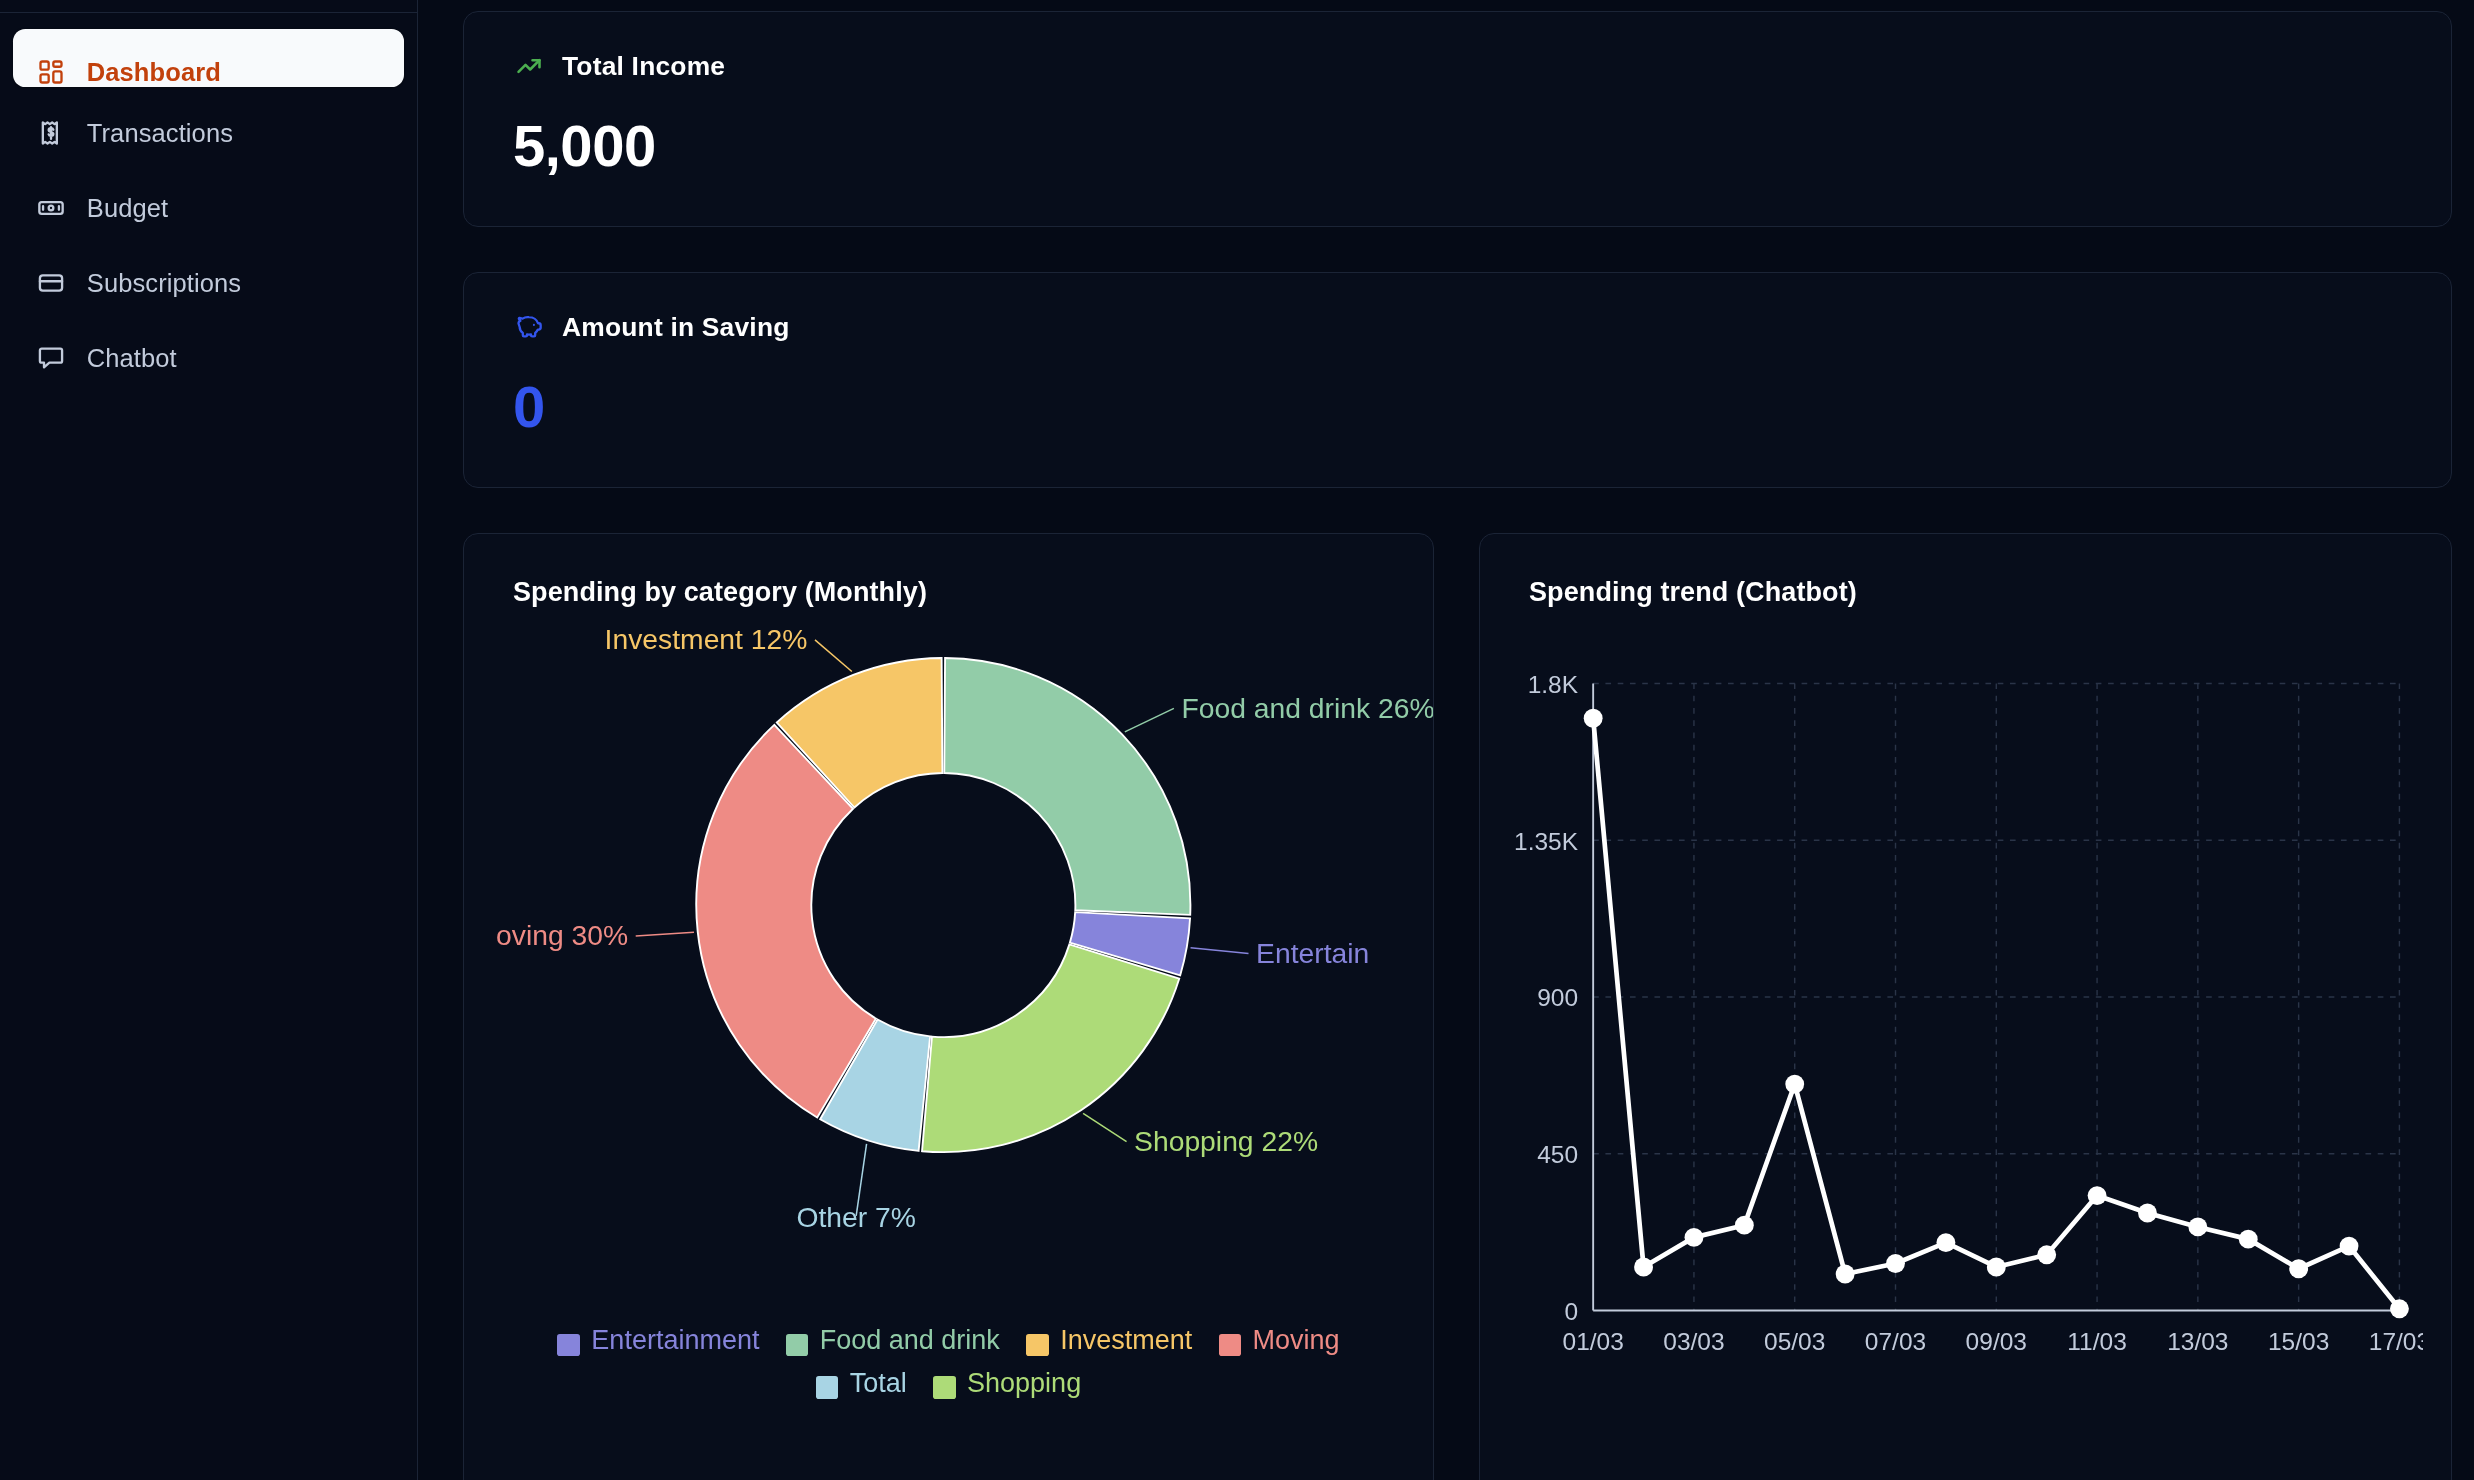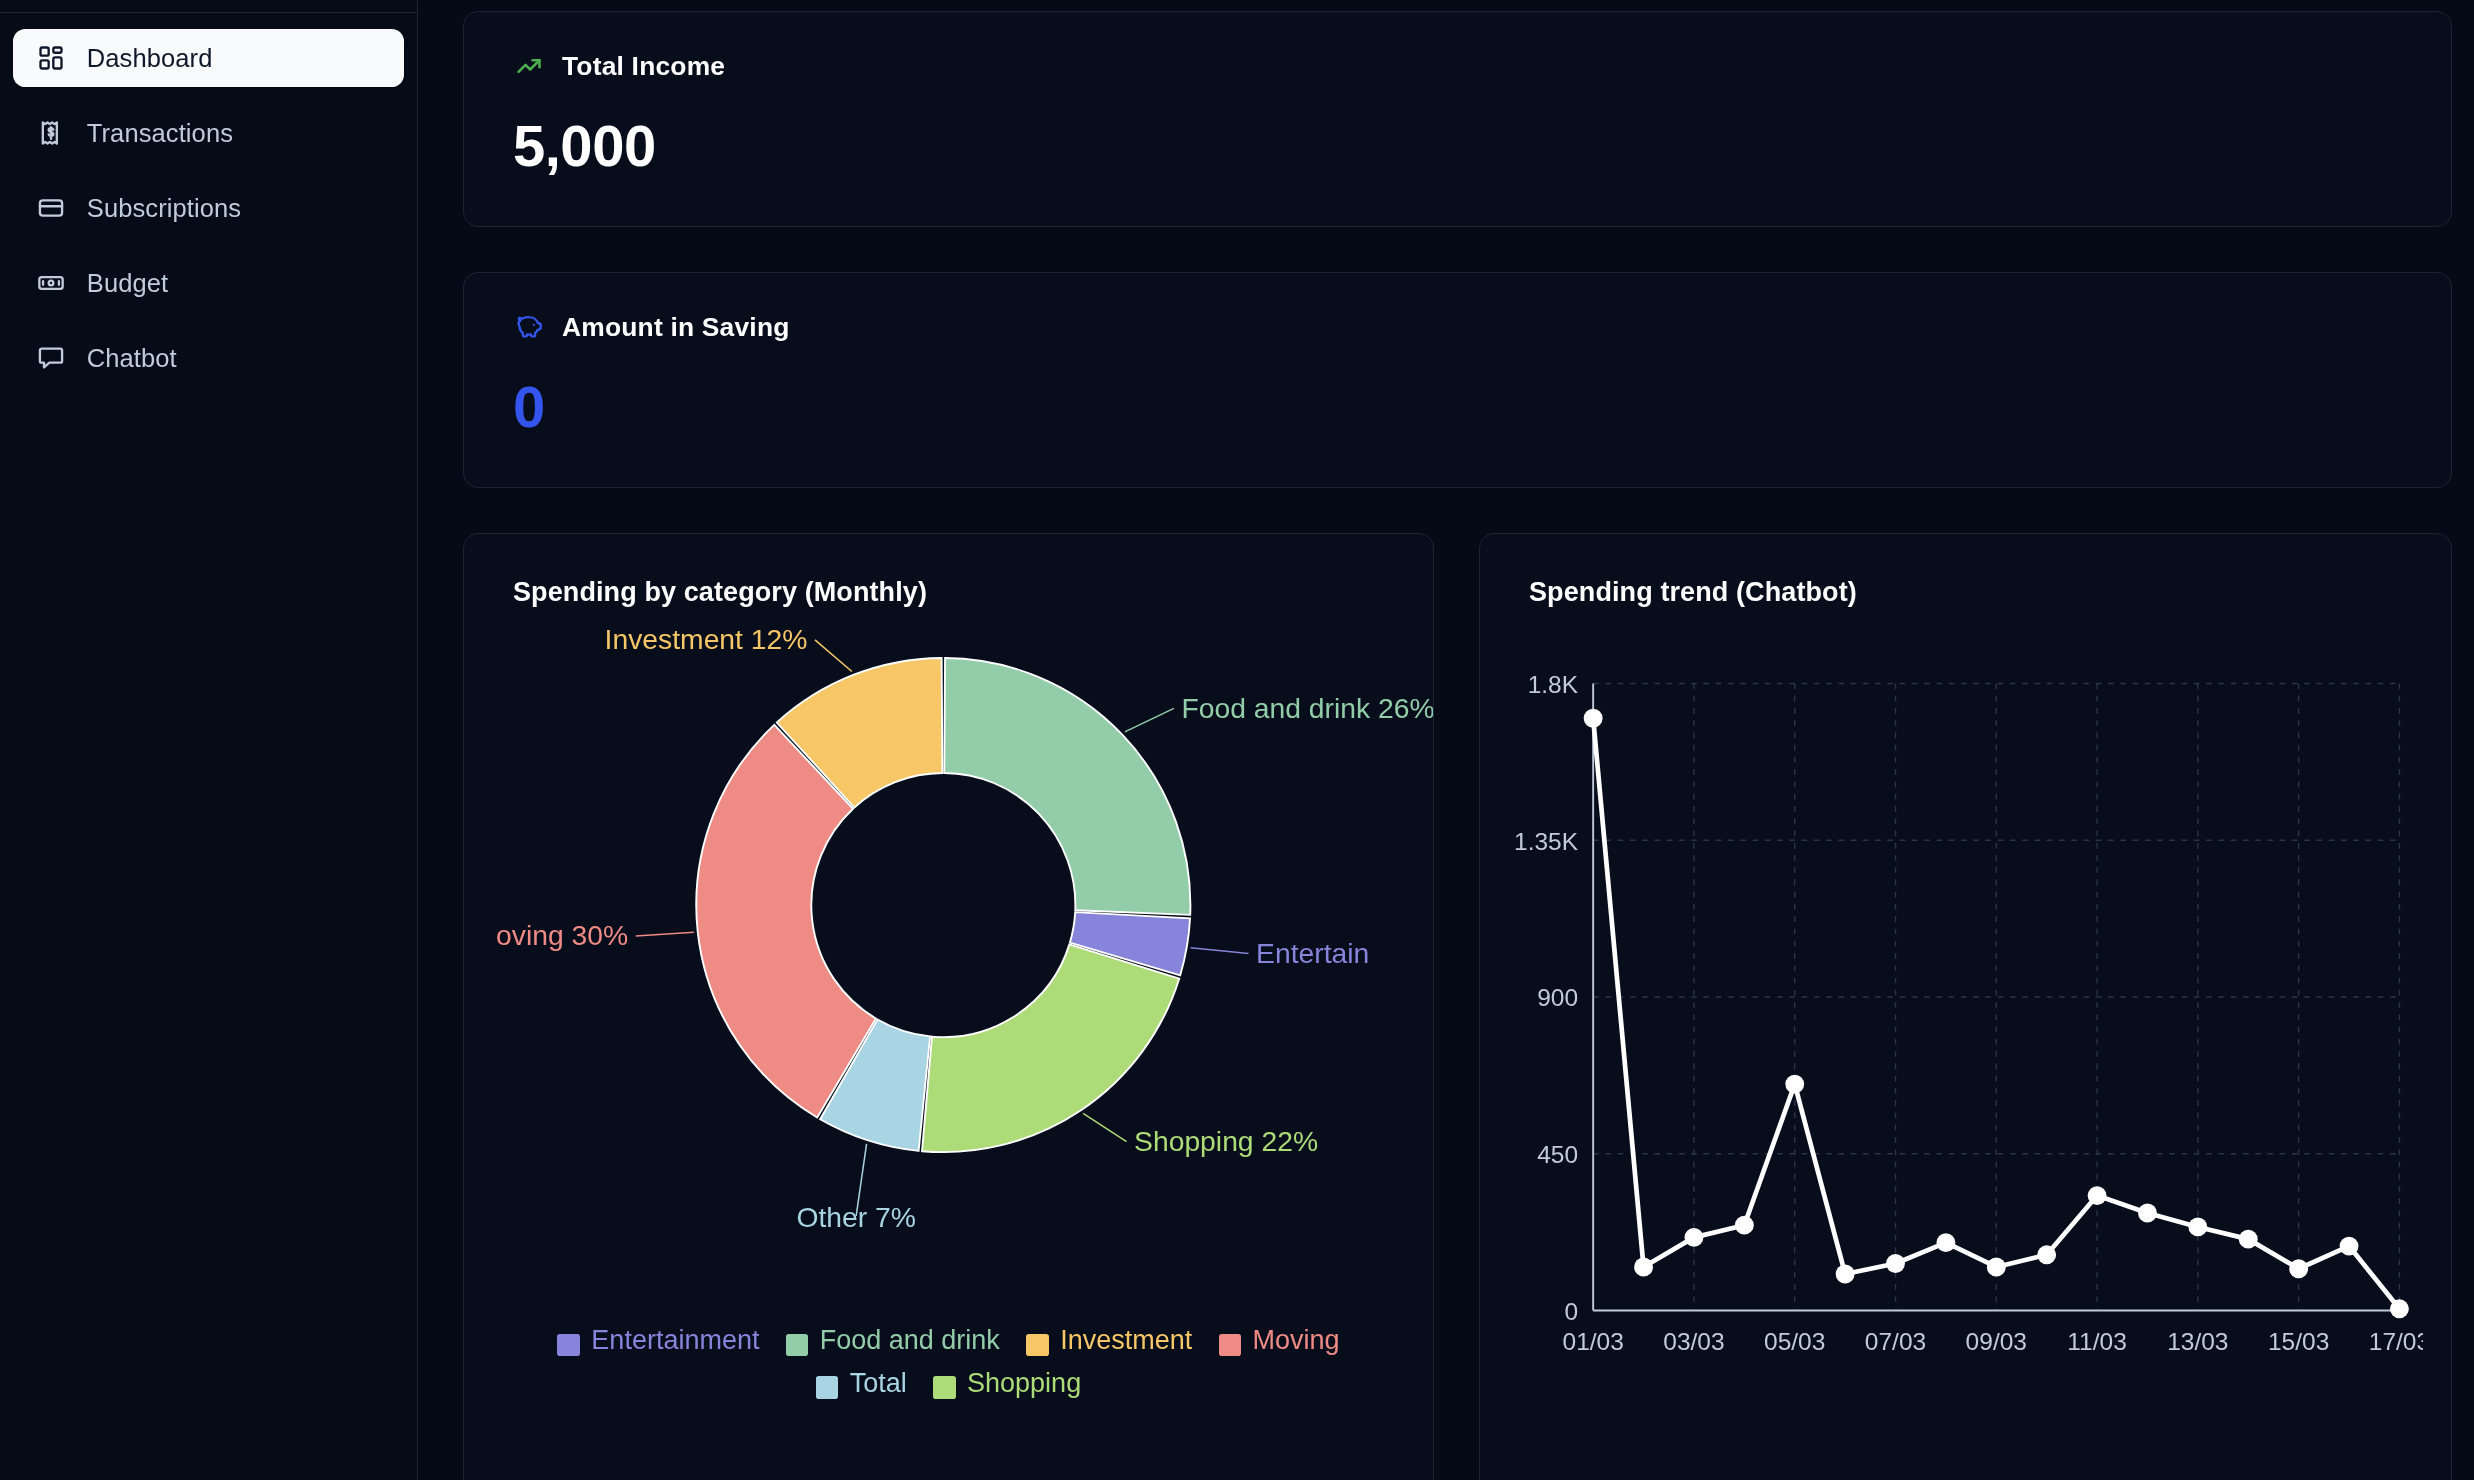"Dashboard" .nav-item.active { align-items: none -> flex-end; color: #0f172a -> #c2410c; font-weight: 400 -> 700 }
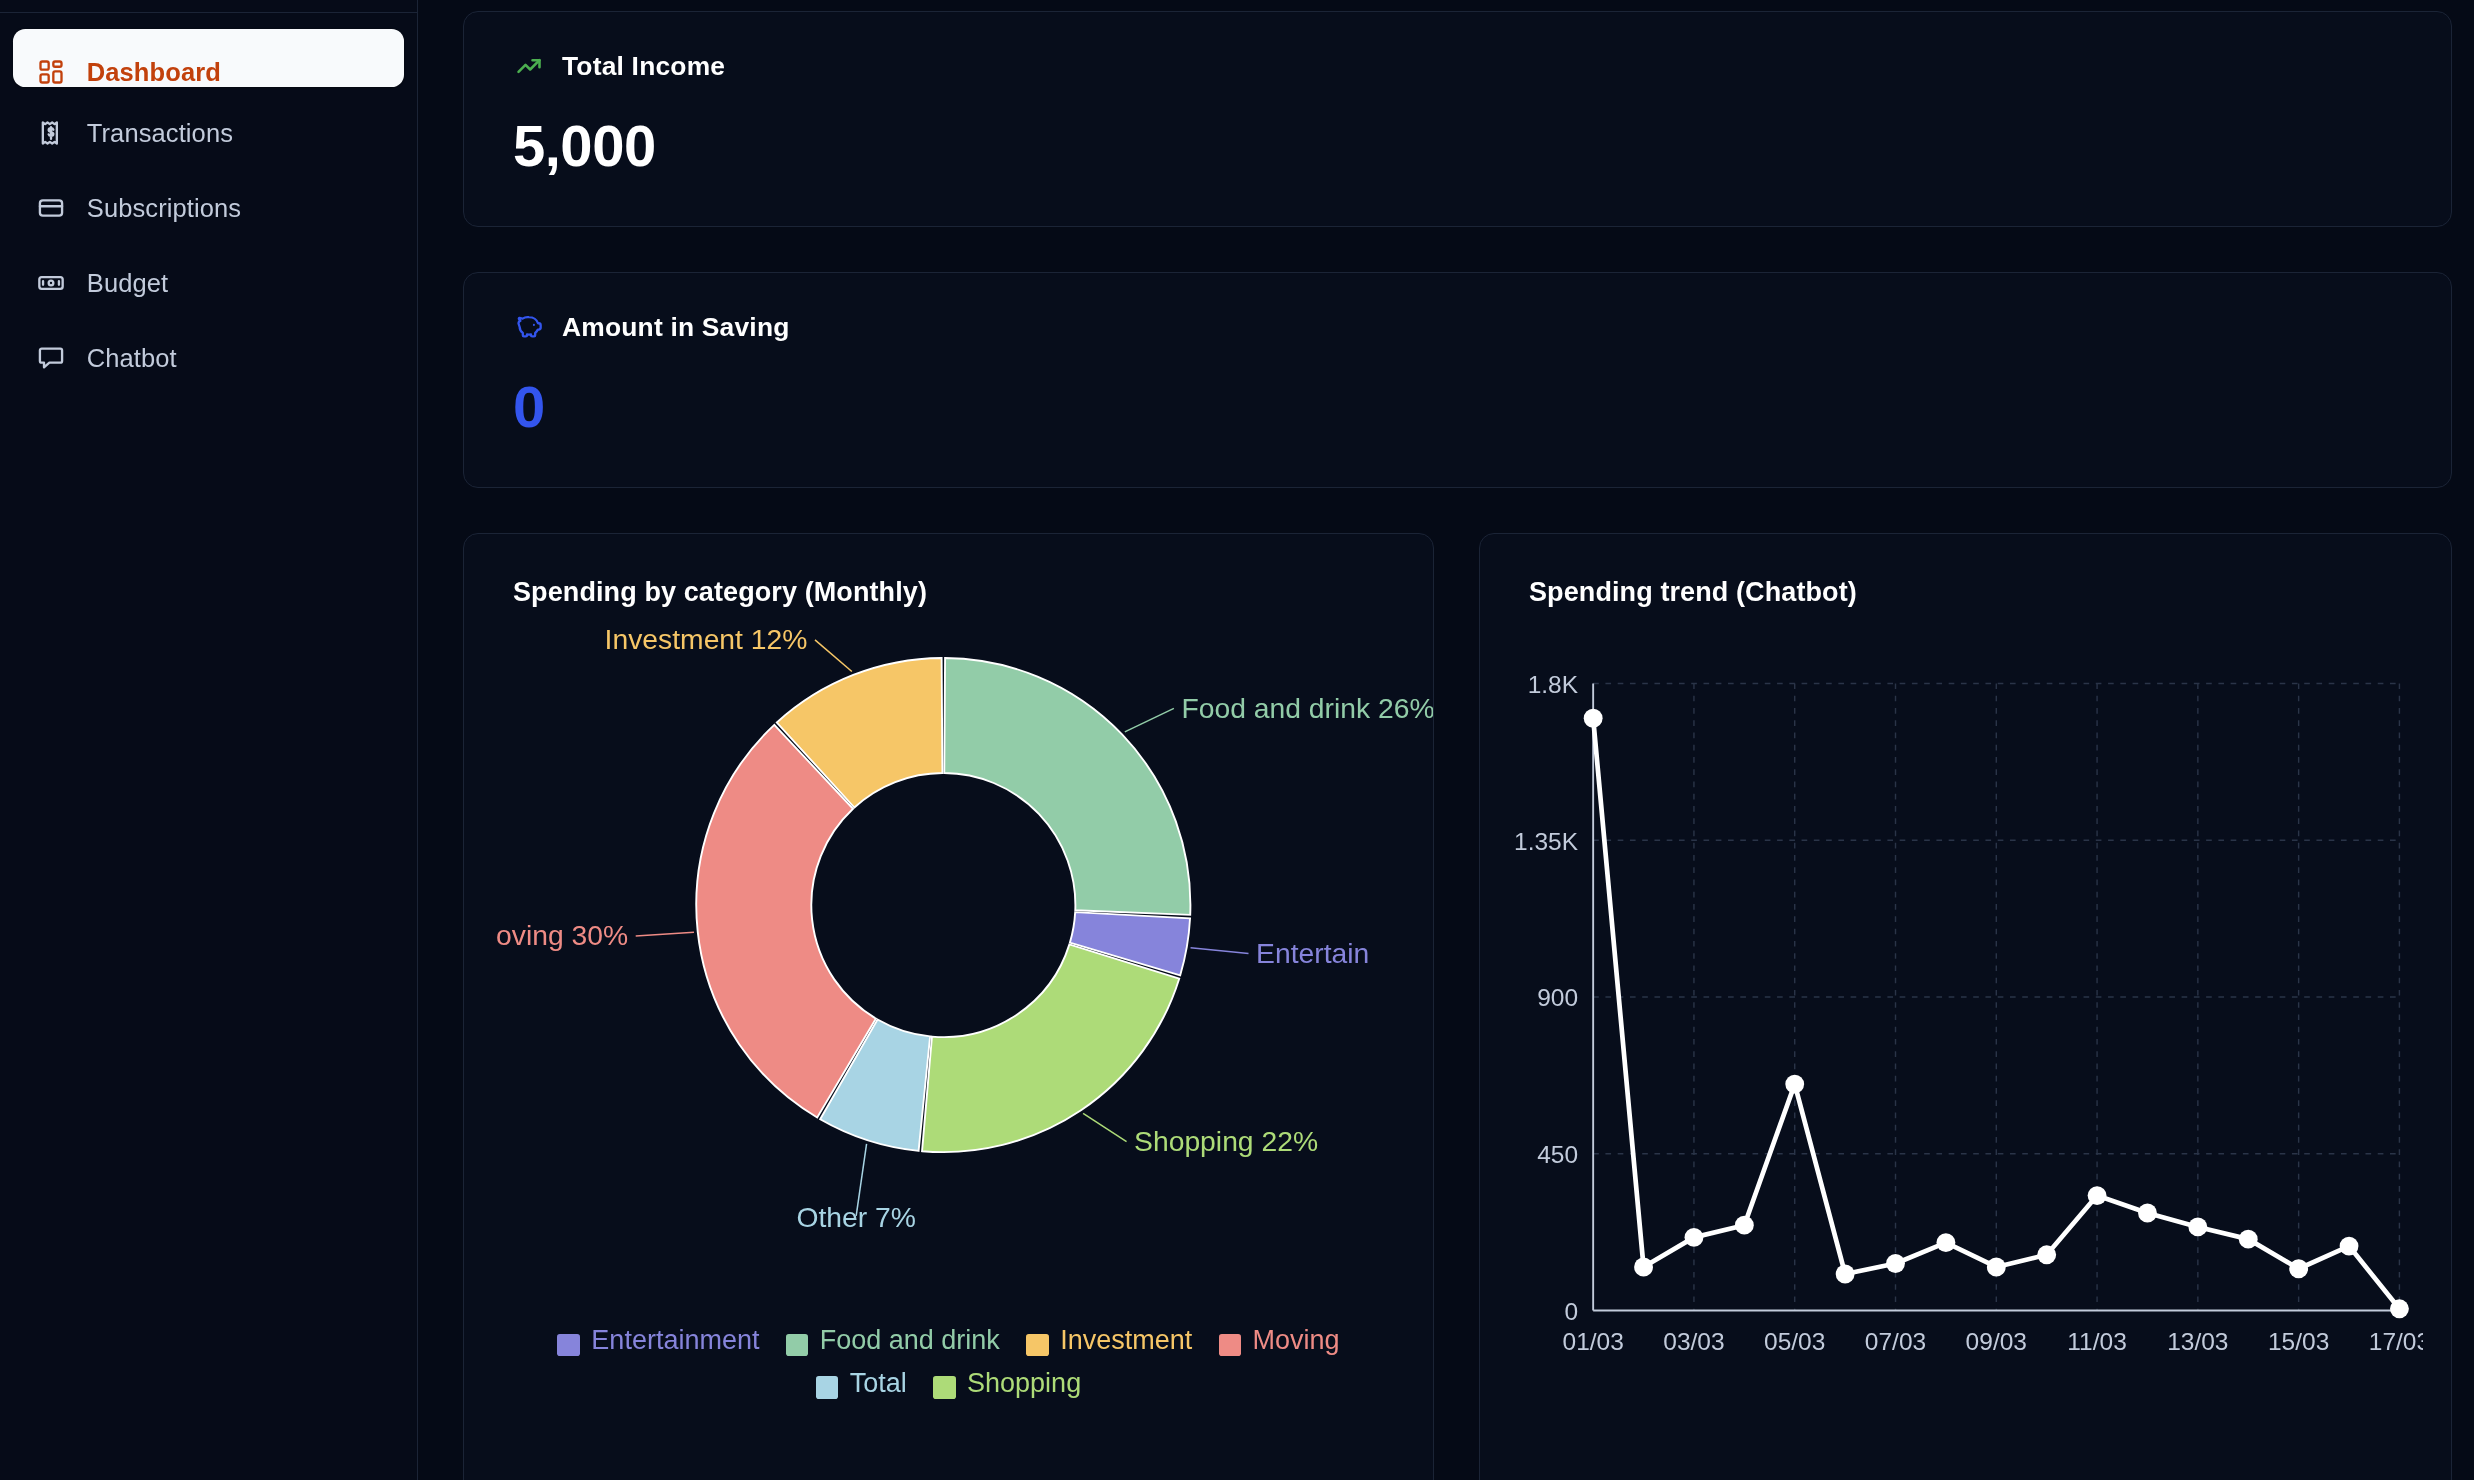"Subscriptions" div.nav-item { order: before "Budget" -> after "Budget" }
